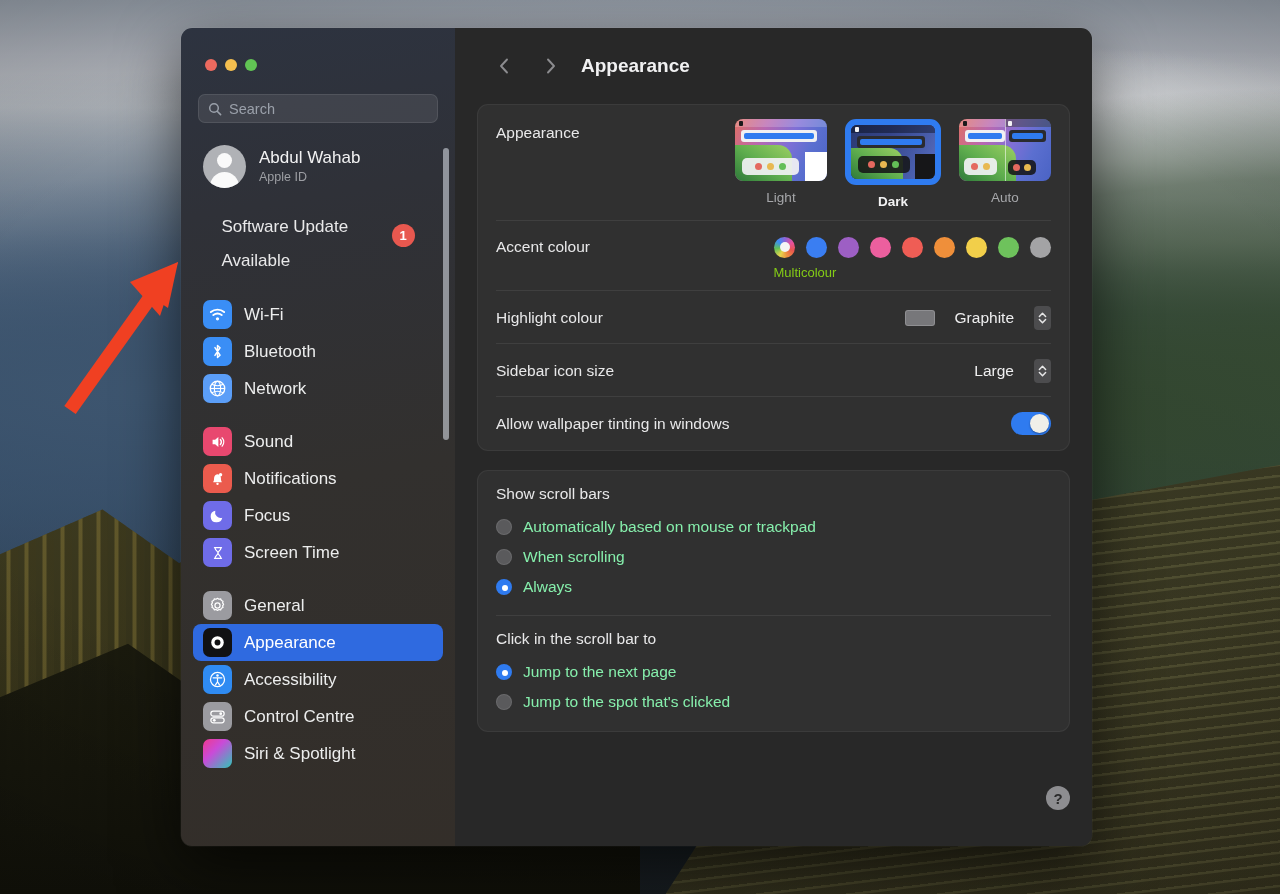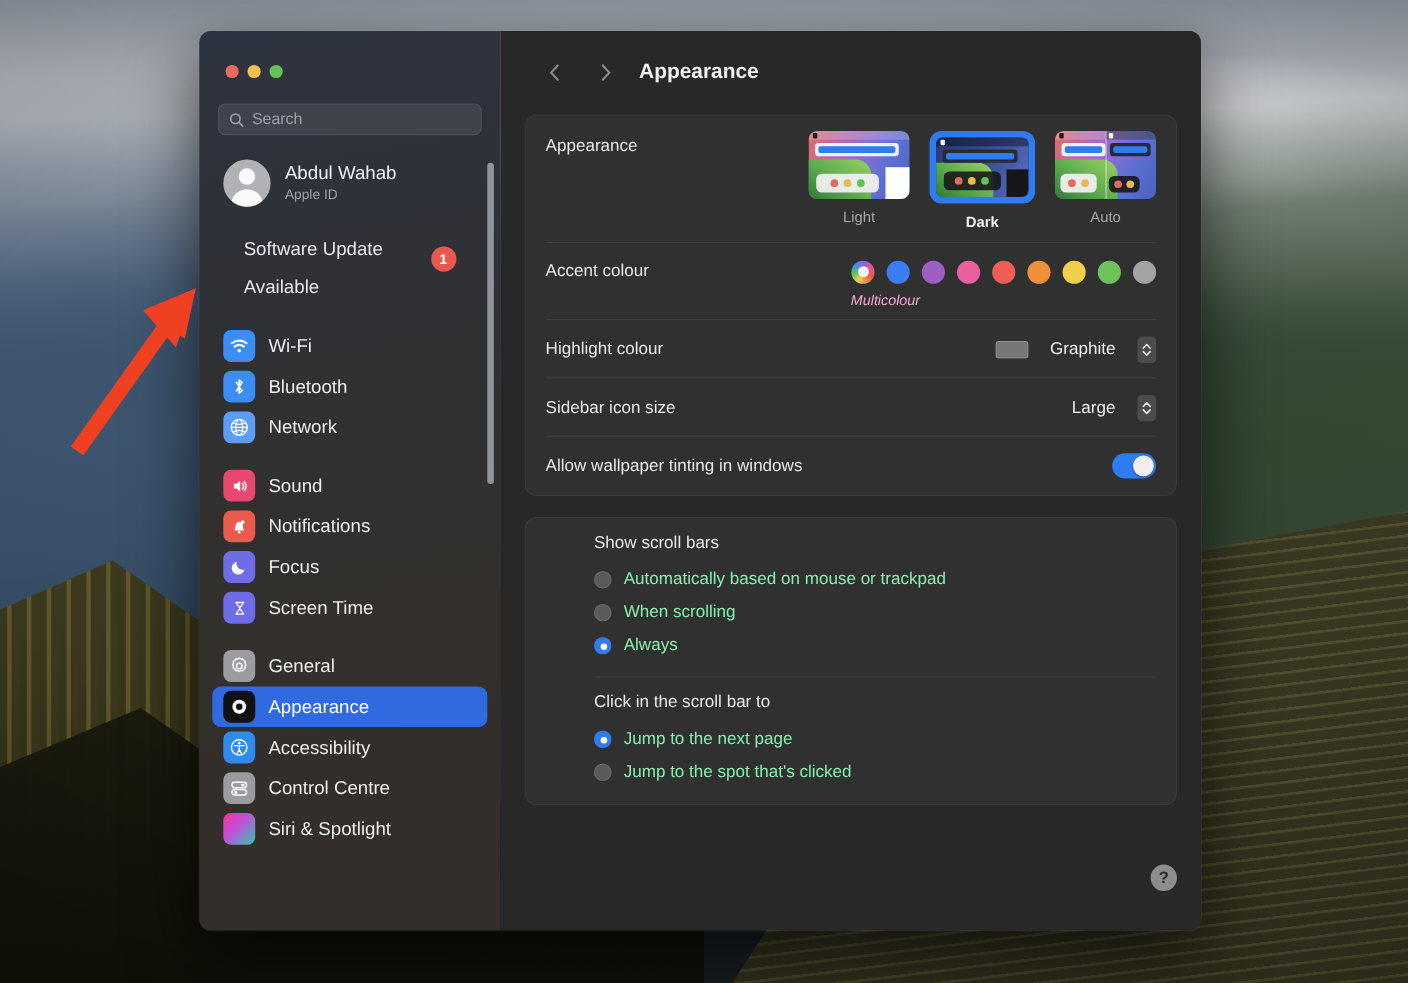"Multicolour" .accent-caption { color: #f9a8d4 -> #84cc16; font-style: italic -> none }
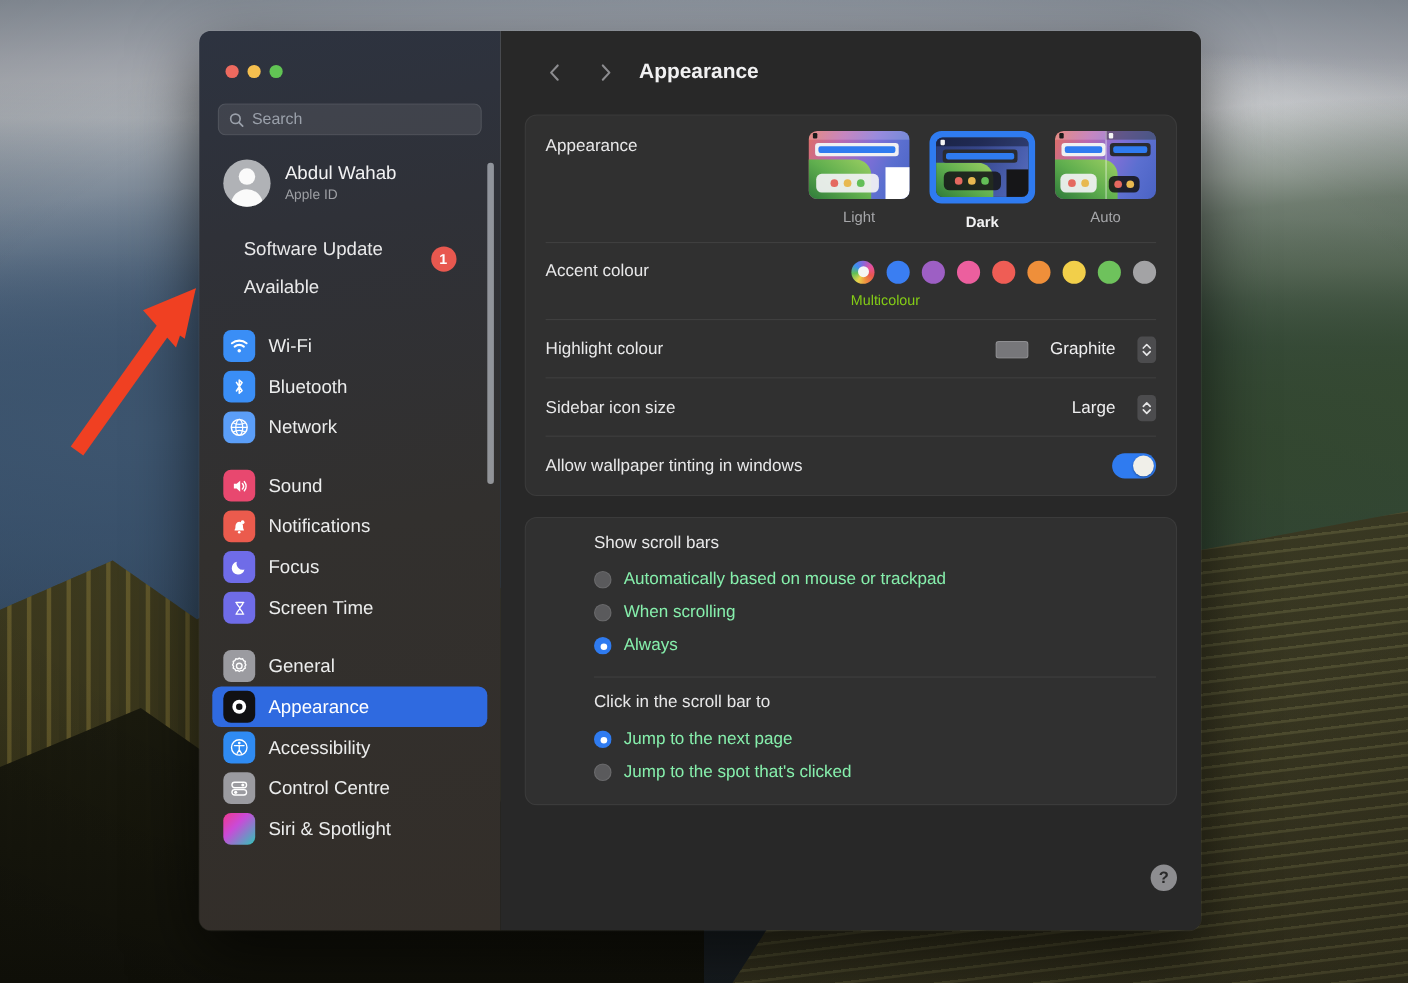"Show scroll bars" .panel + .panel { padding-left: 44px -> none }
